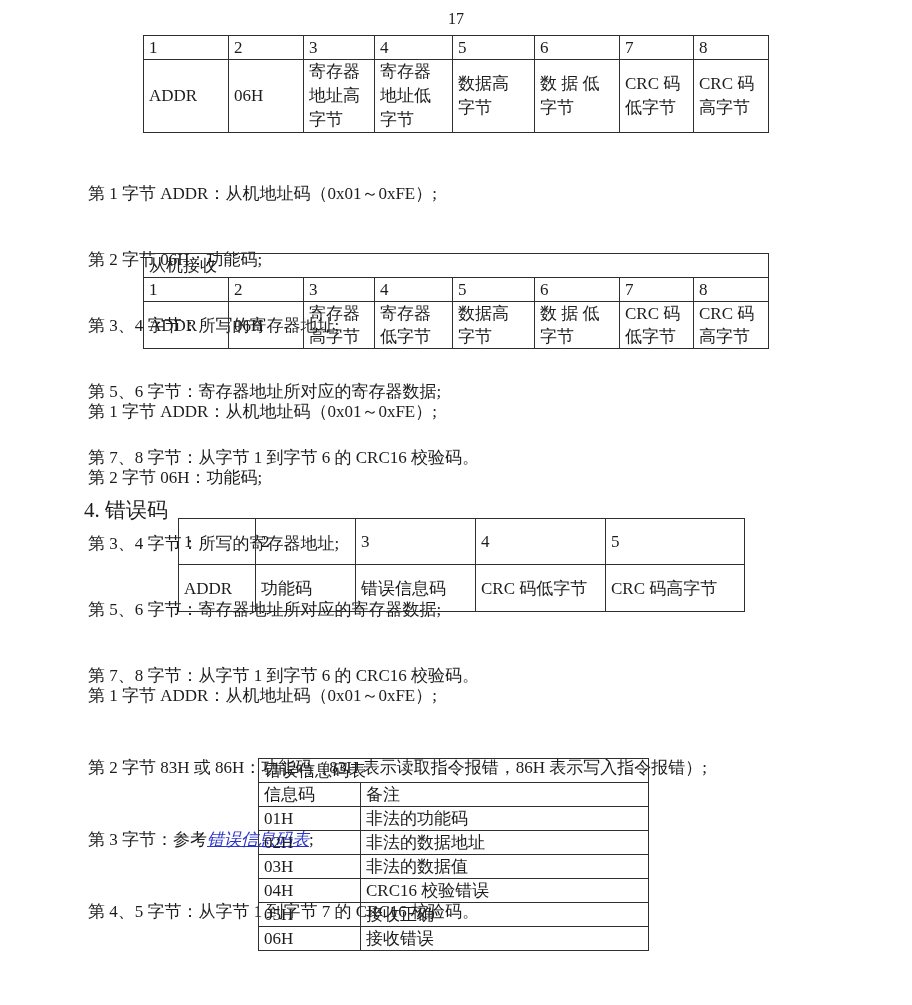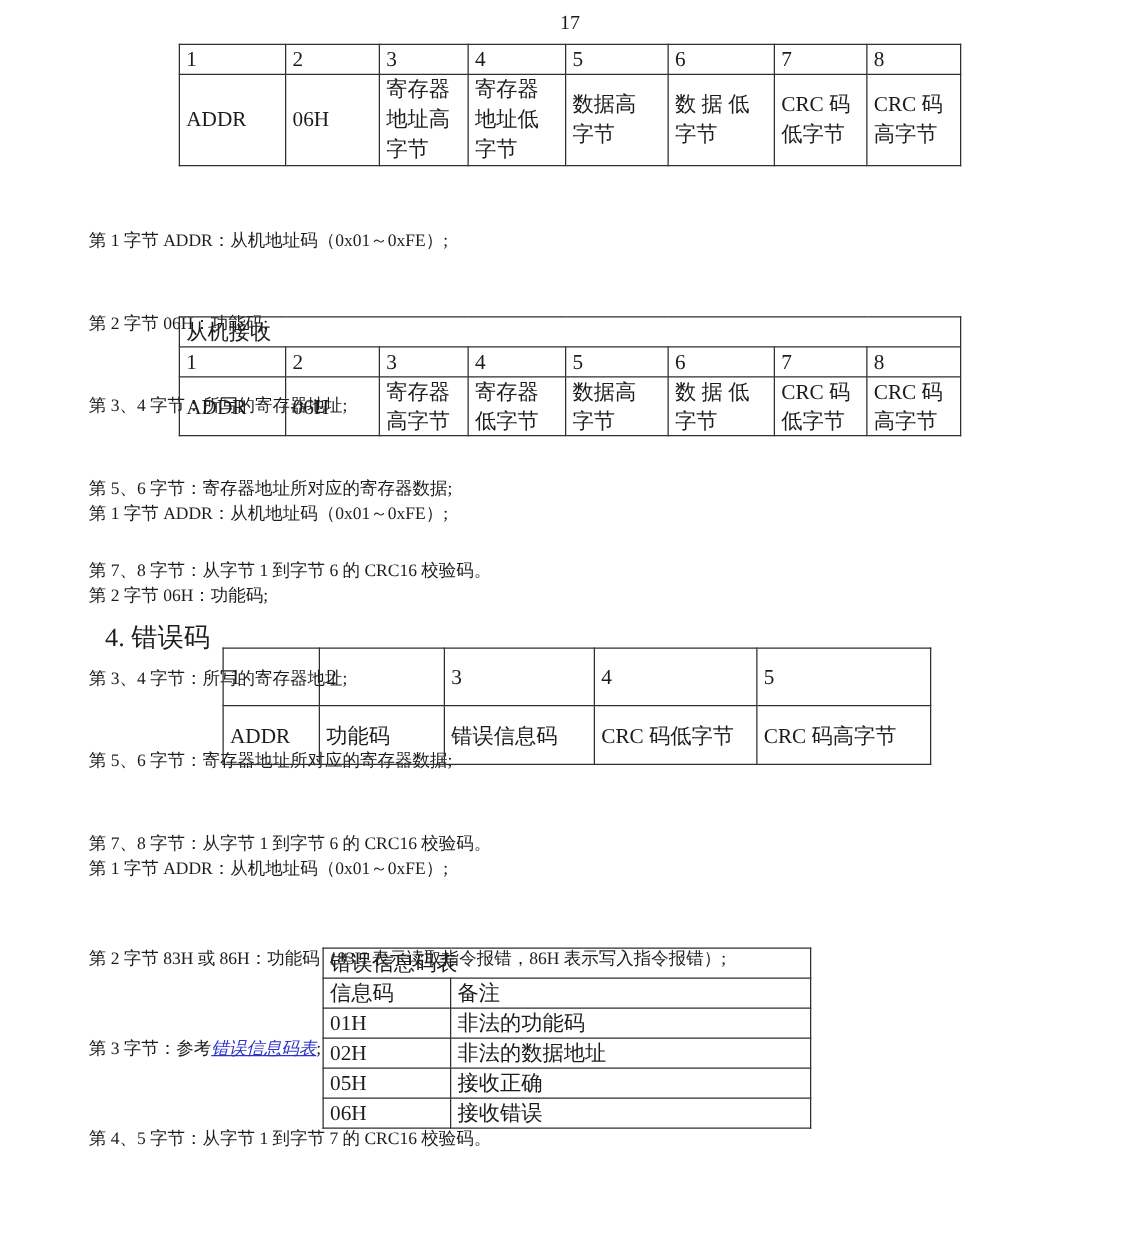"第 1 字节 ADDR：从机地址码（0x01～0xFE）;" .notes { font-size: 14px -> 17px; left: 71px -> 88px }
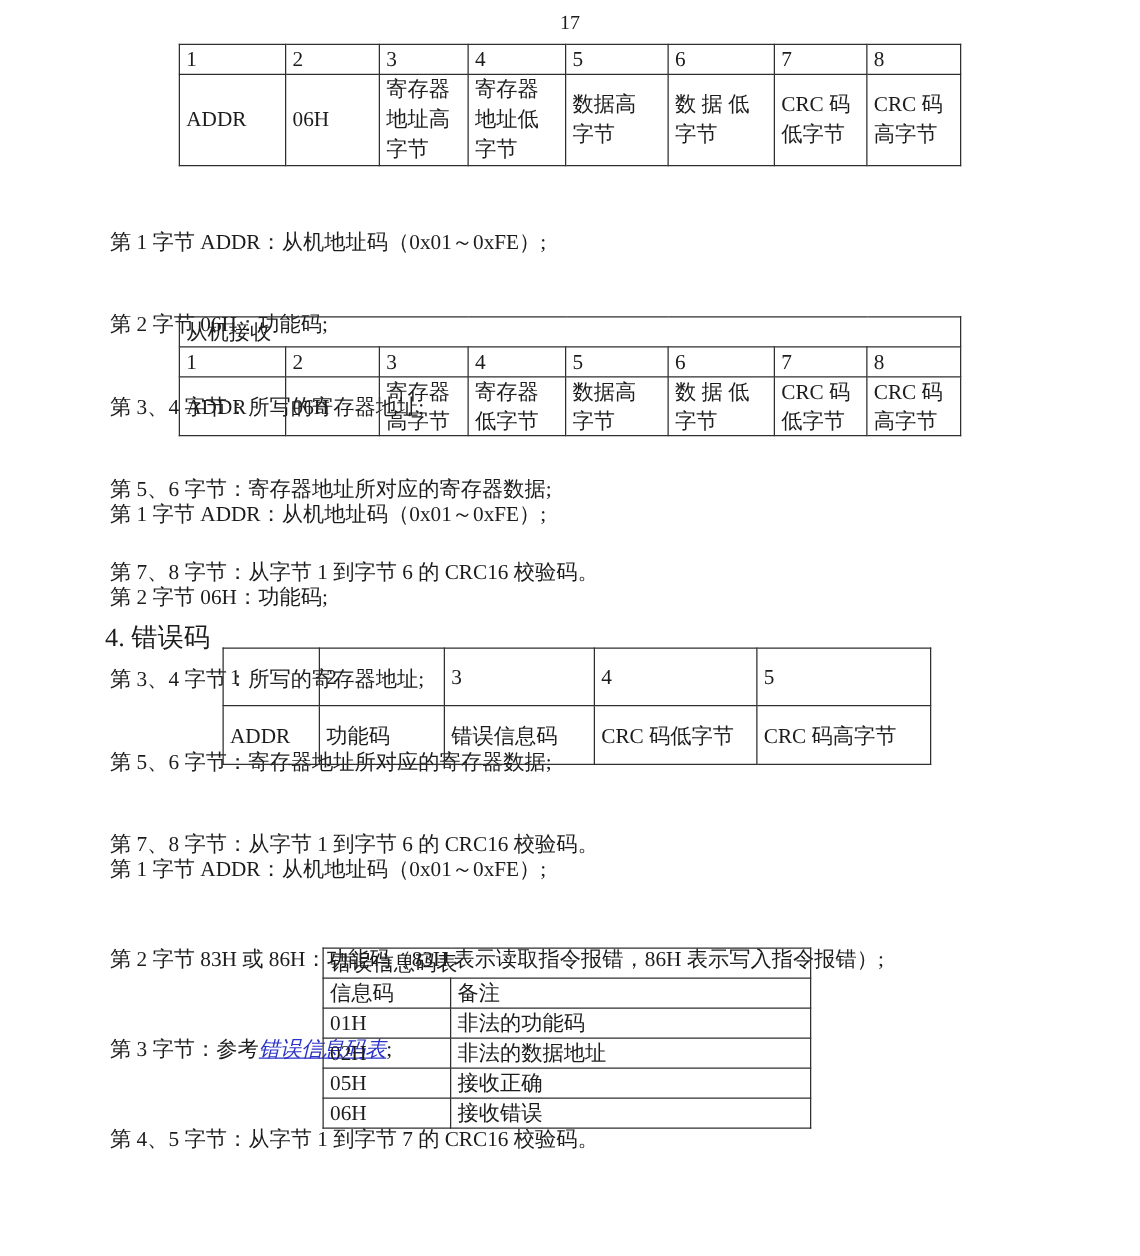"03H" tr { html: none -> <tr> <td>03H</td> <td>非法的数据值</td> </tr> }
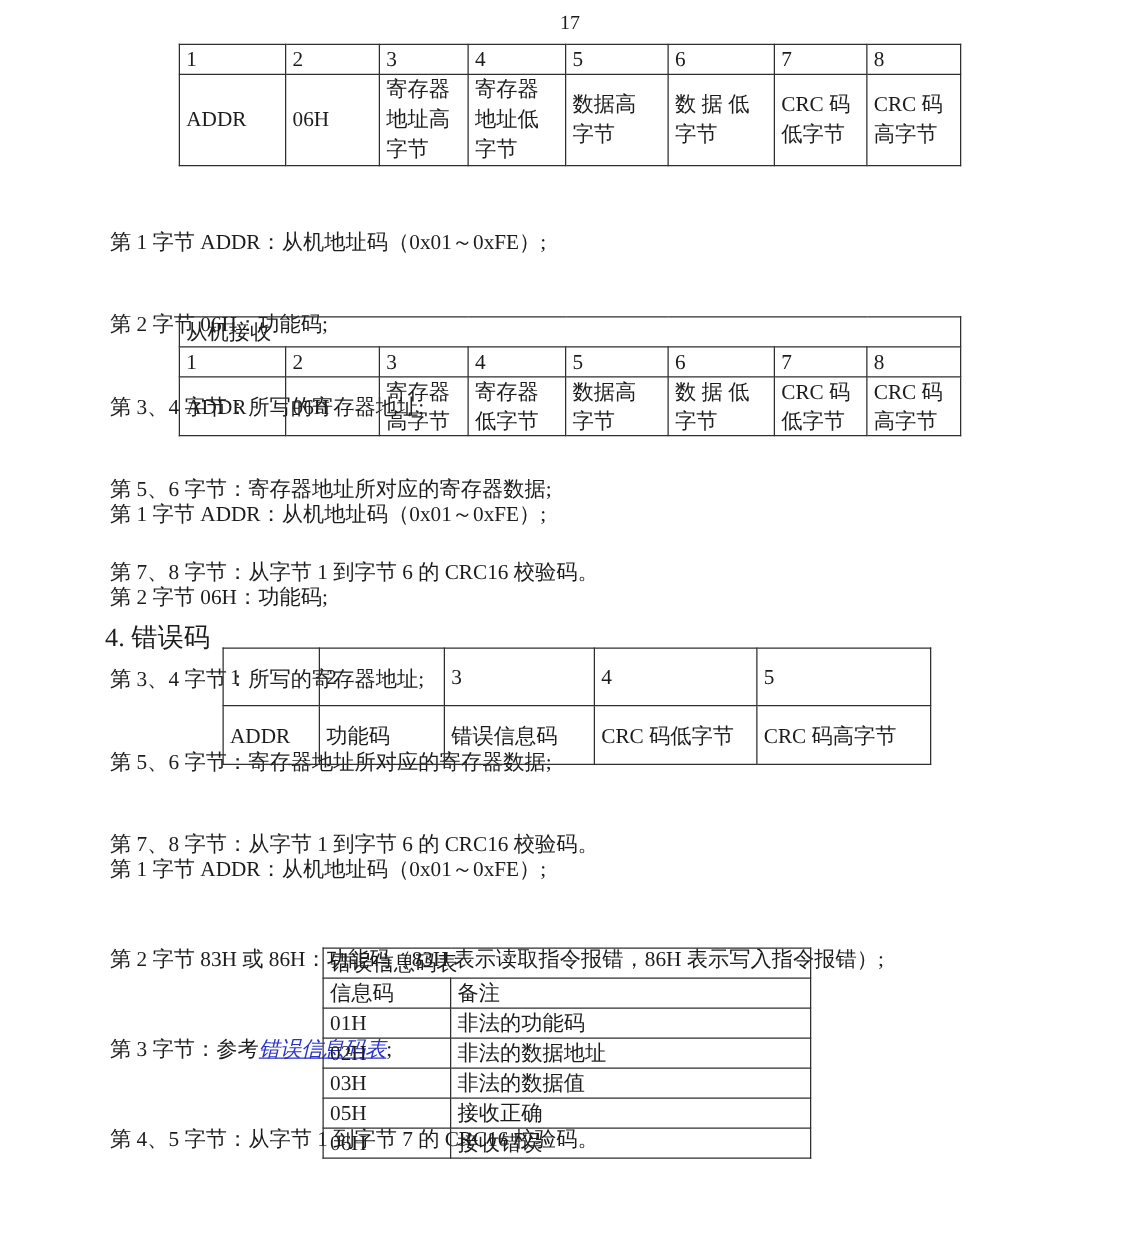"04H" tr { html: none -> <tr> <td>04H</td> <td>CRC16 校验错误</td> </tr> }
